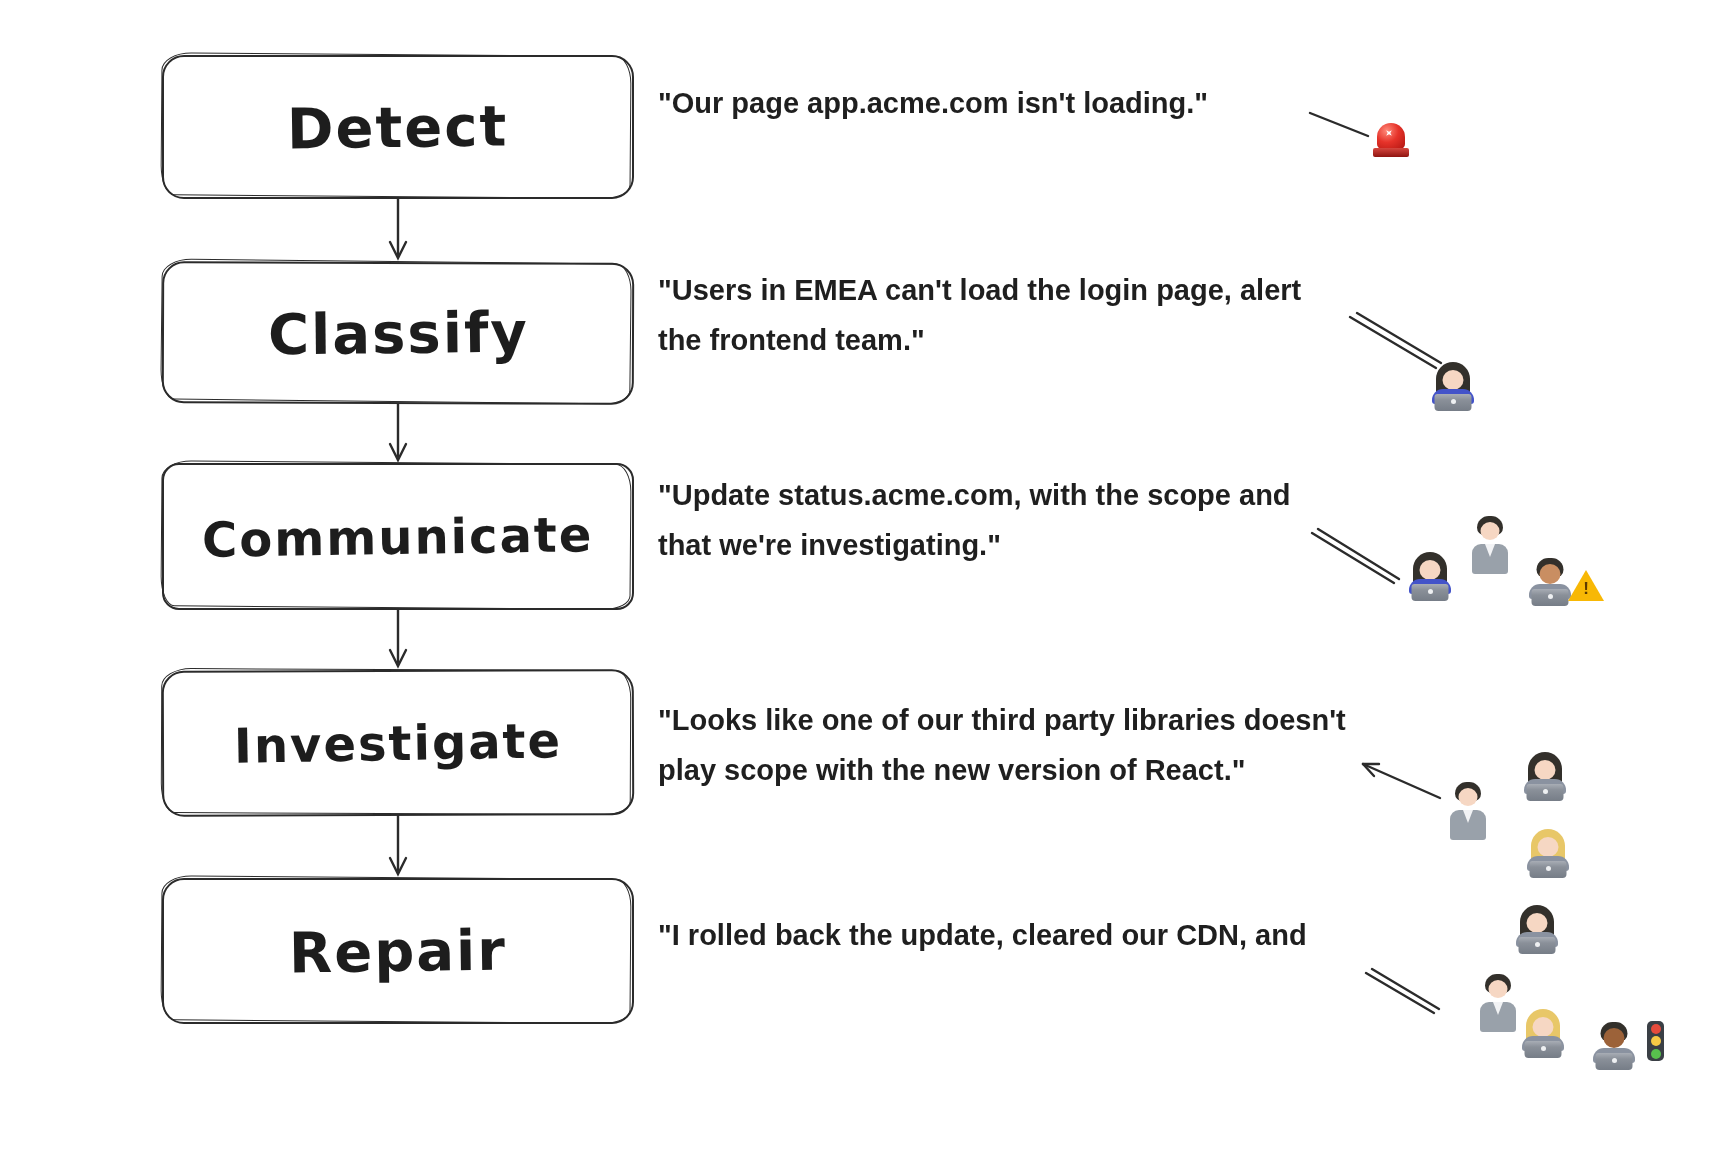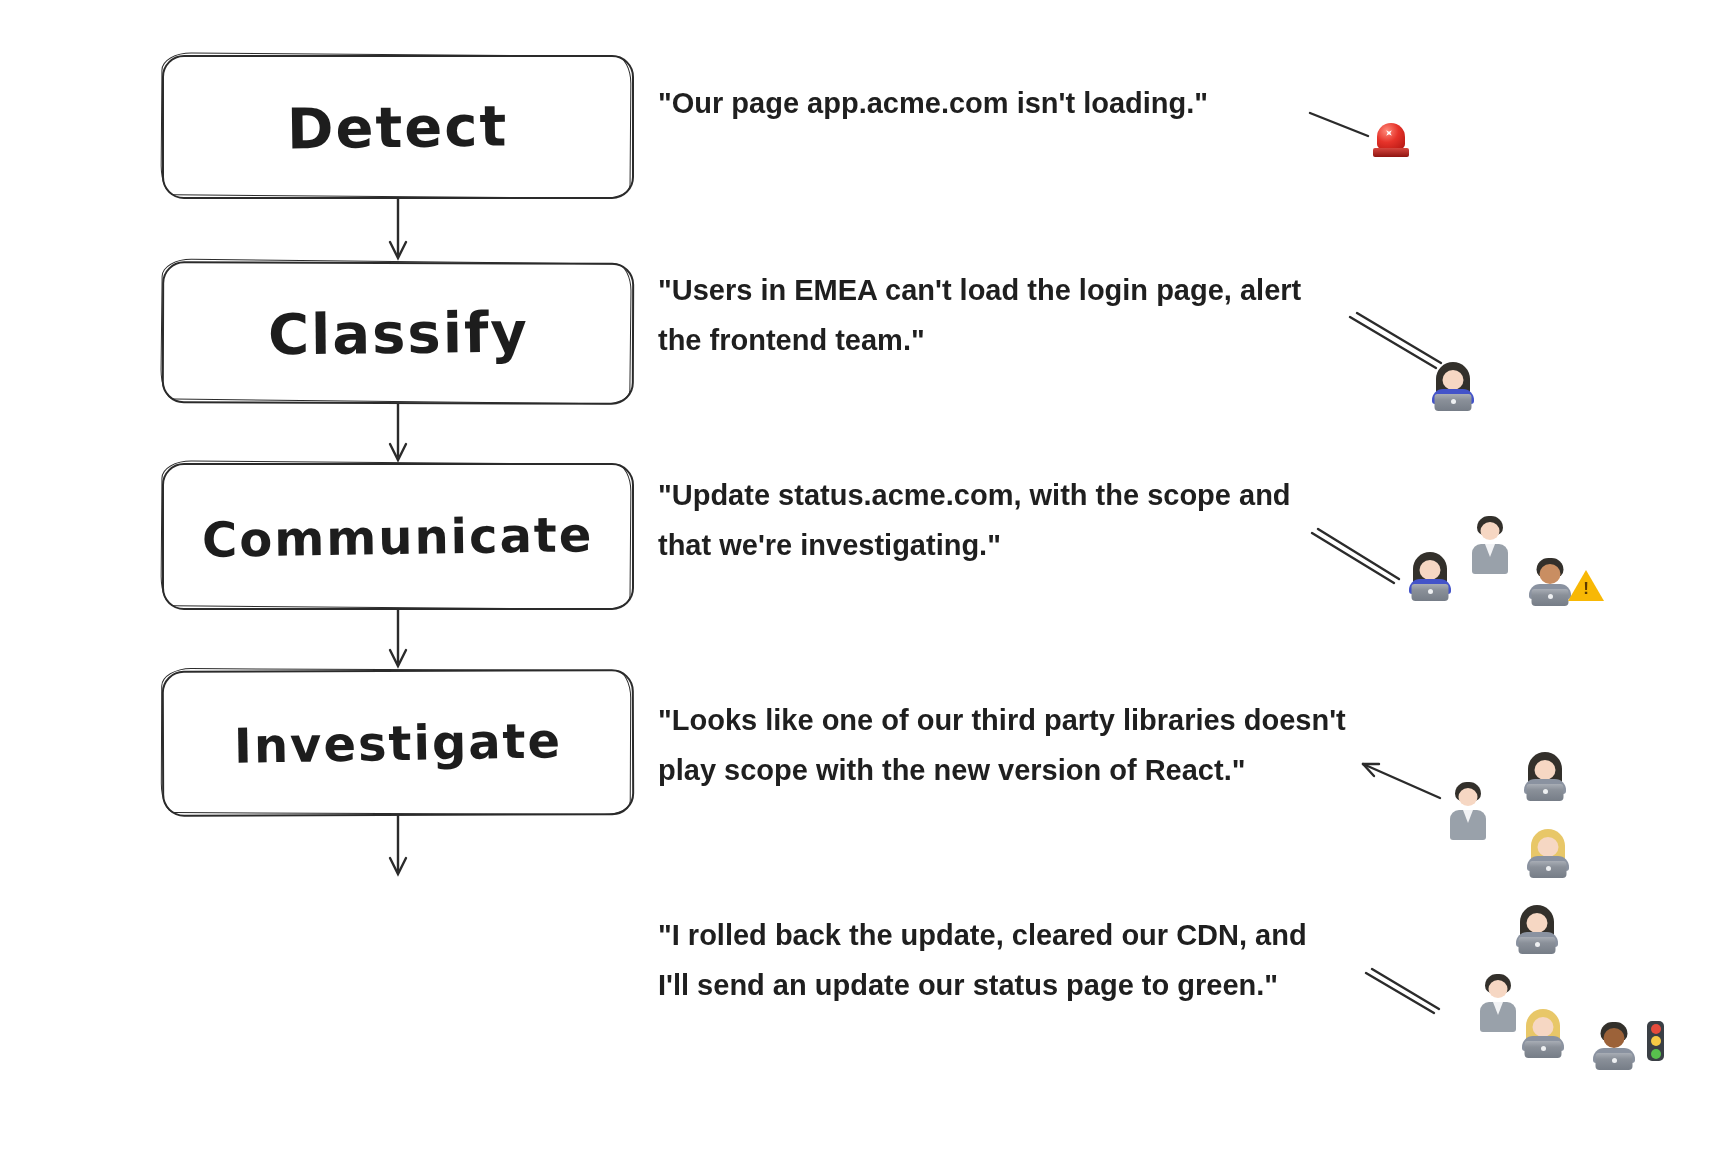"Communicate" #box-communicate { border-radius: none -> 17px }
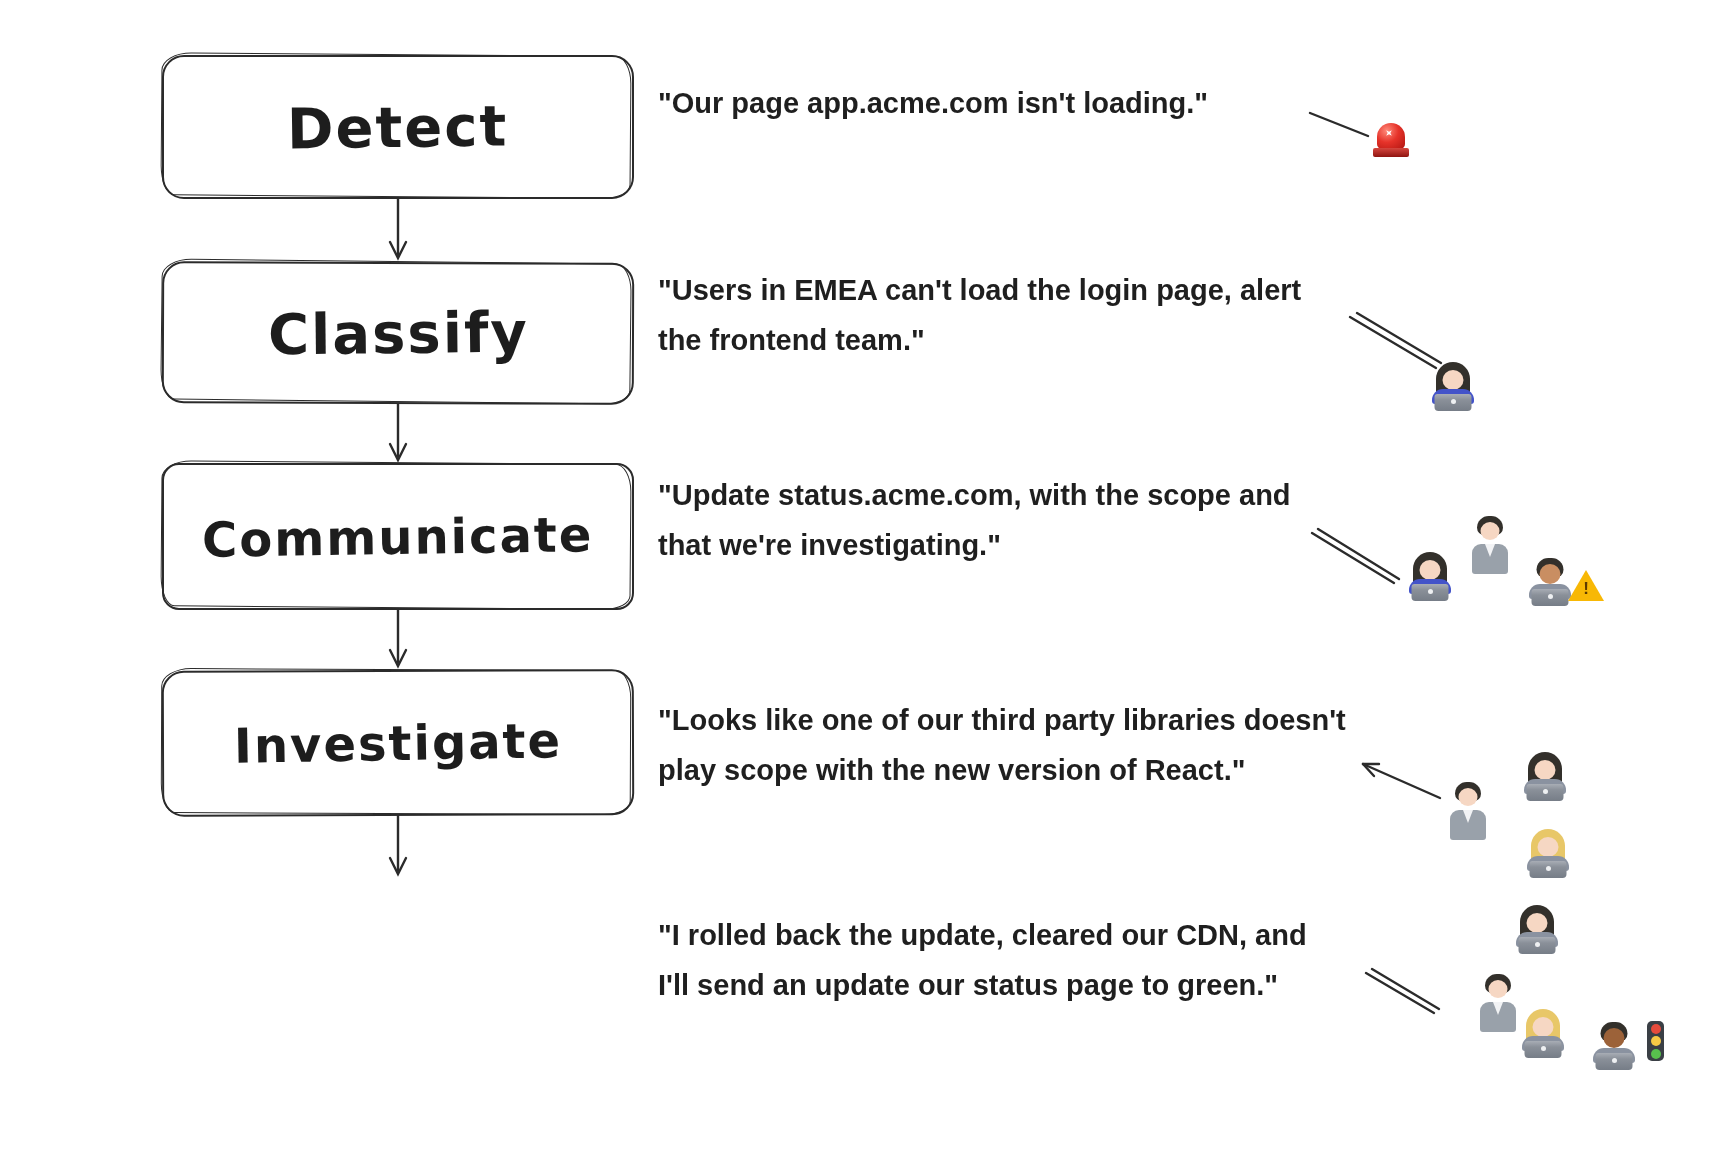"Repair" div.stage-box { html: none -> <div> <span>Repair</span> </div> }
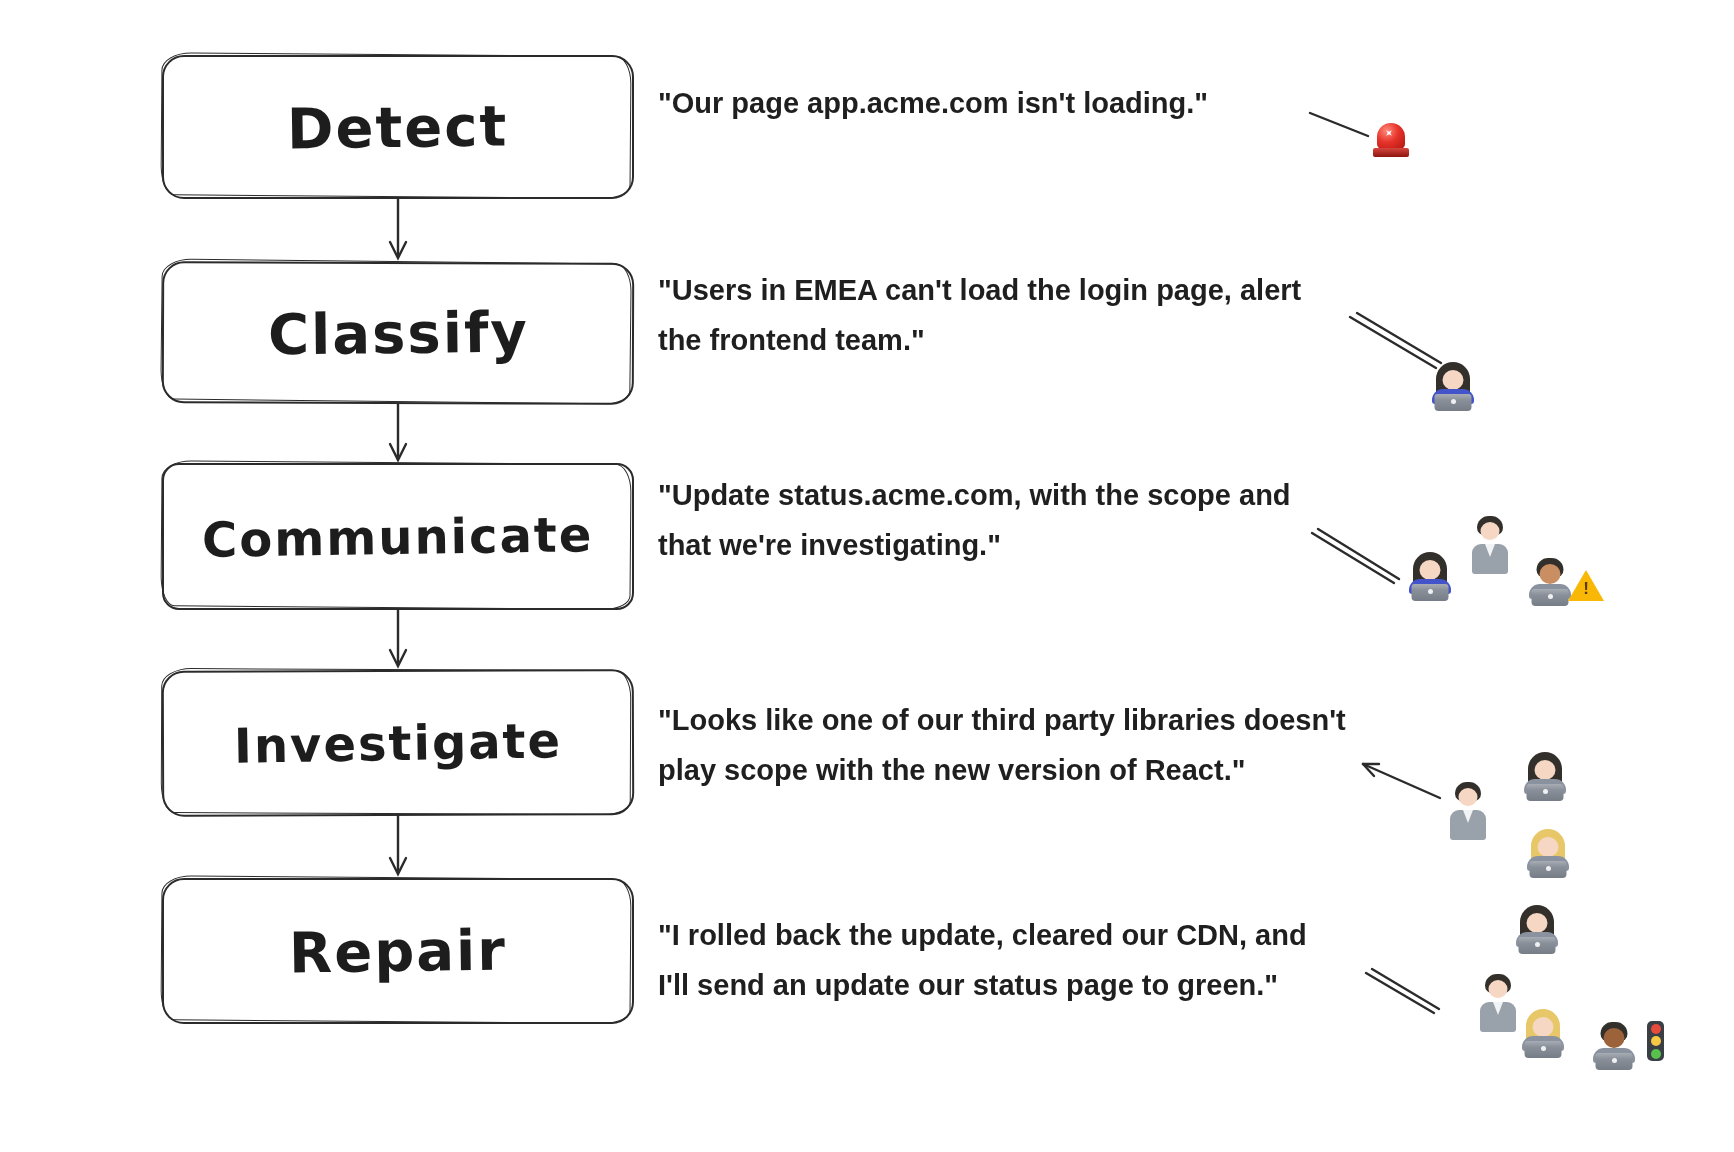"I'll send an update our" span { html: <span>I'll send an update our status page to green."</span> -> none }
